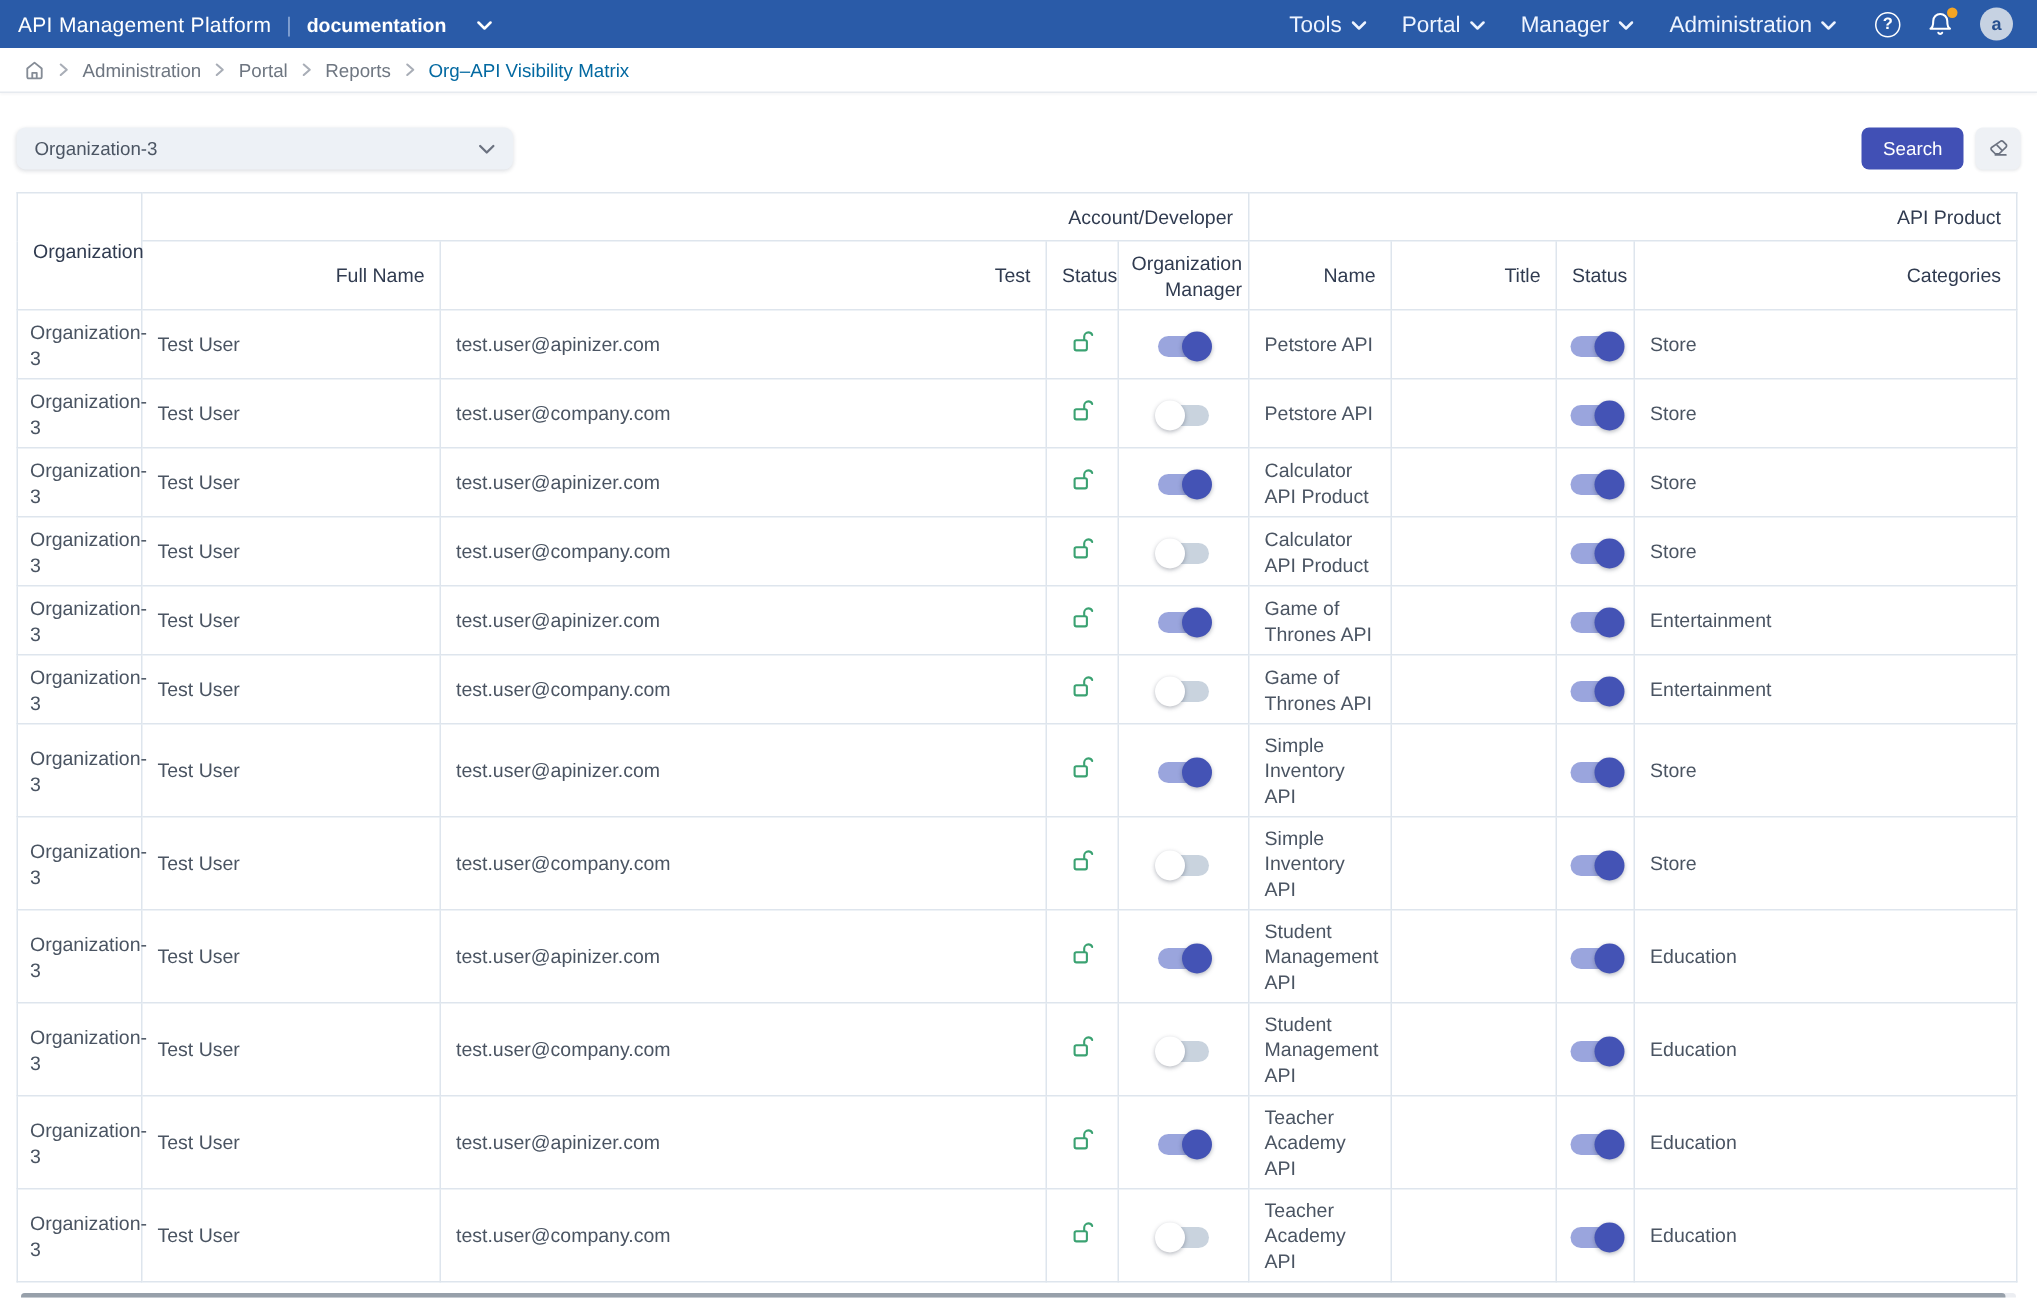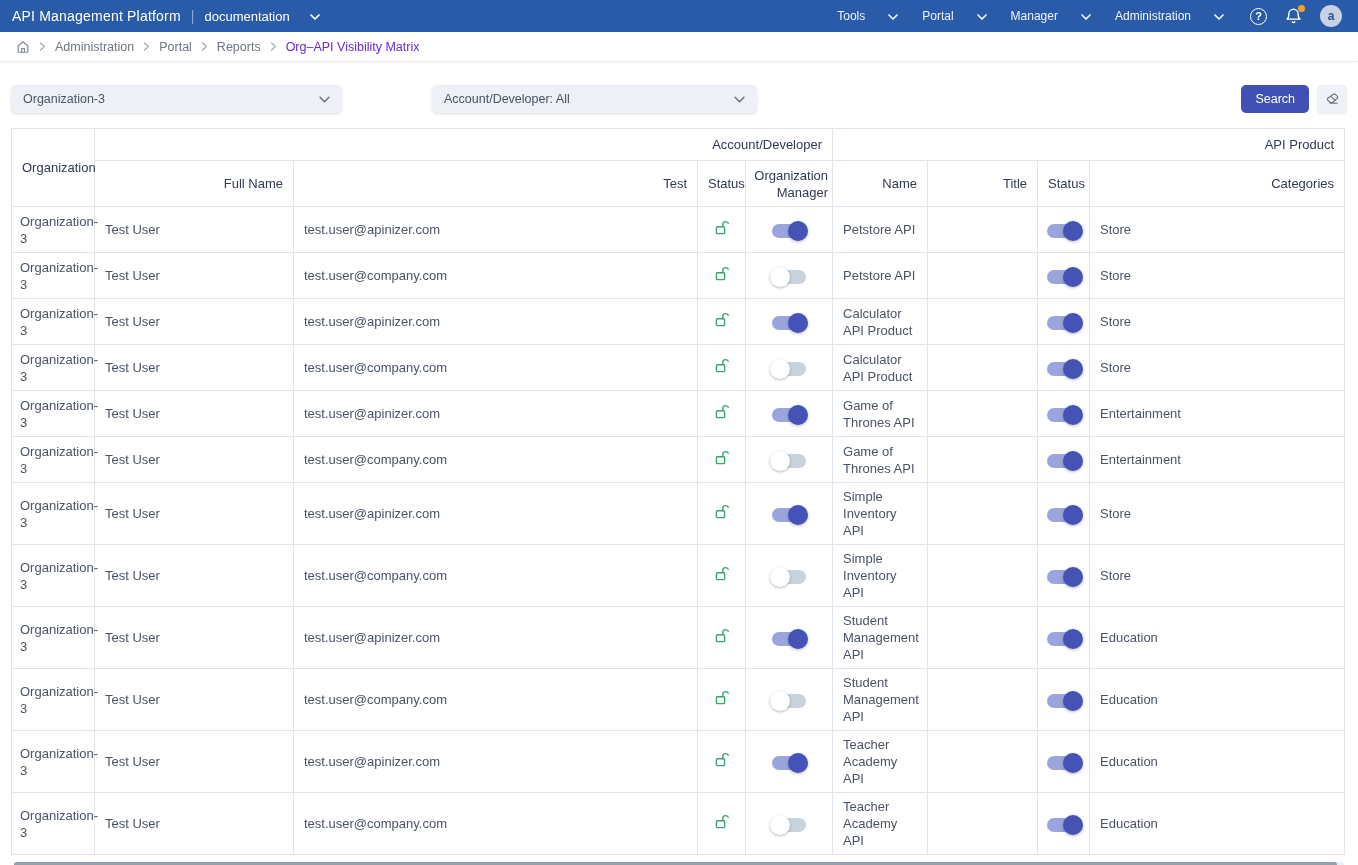"documentation" .env-btn { font-weight: 400 -> 700 }
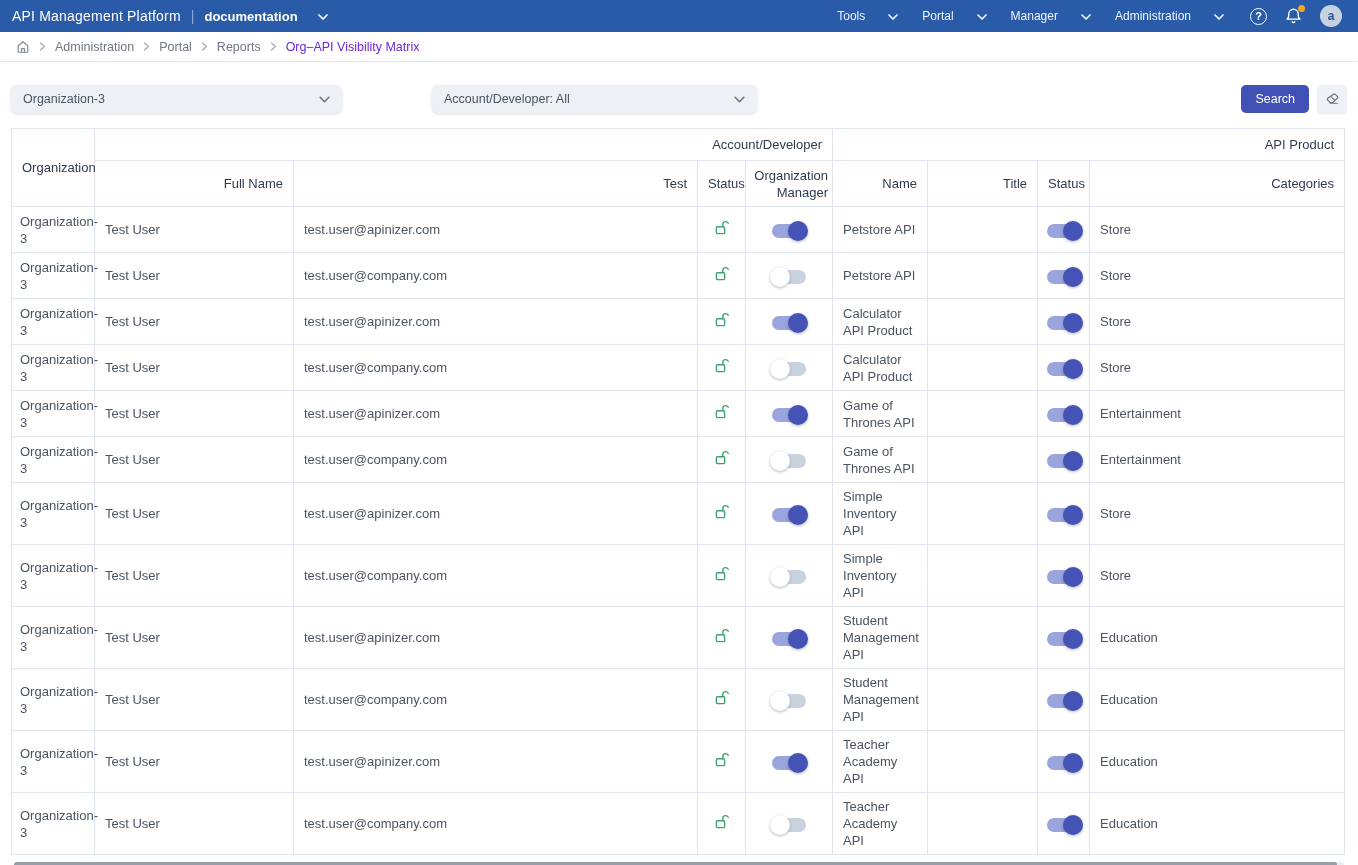"Tools" .nav-item { font-size: 12px -> 15px; gap: 23px -> 6px }
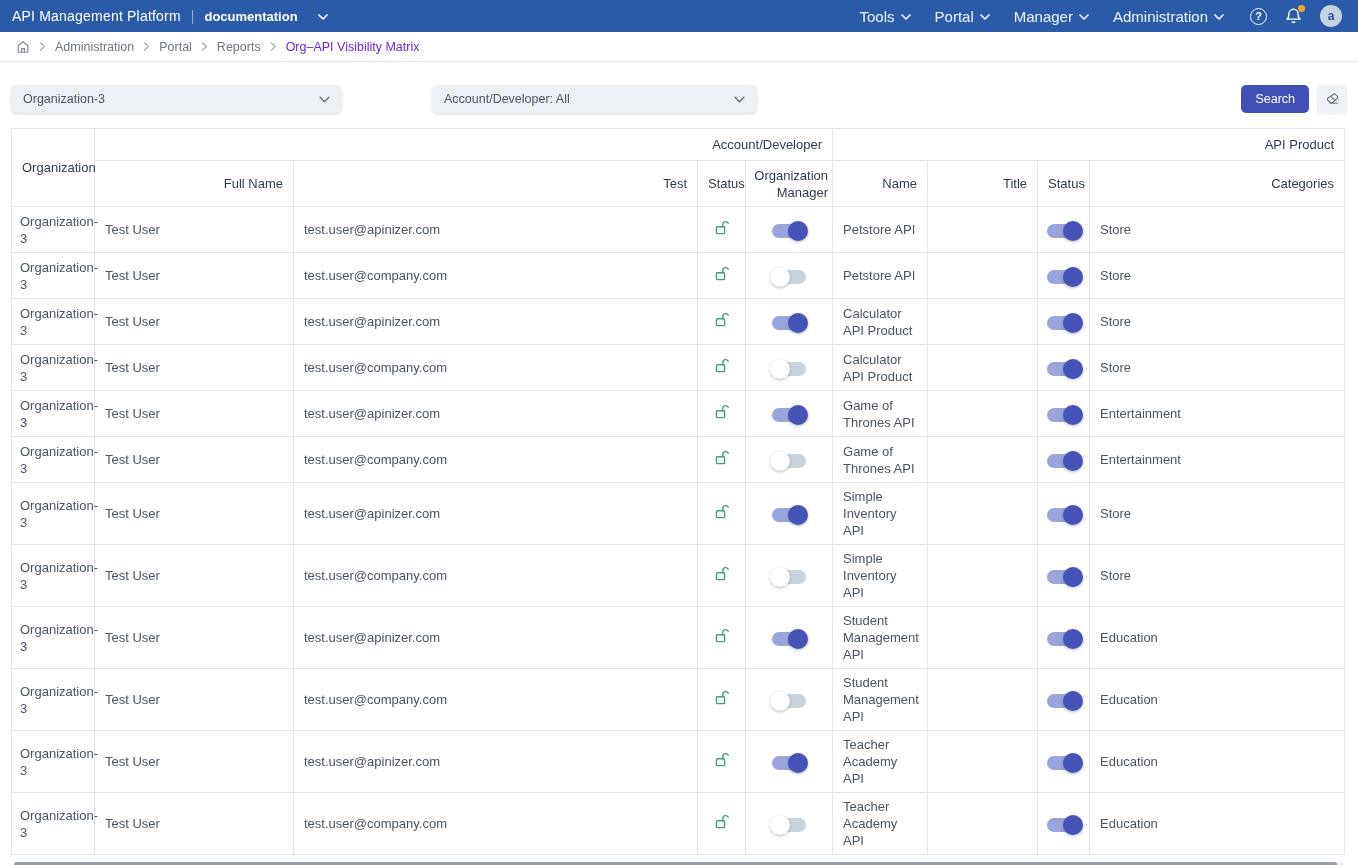"Org–API Visibility Matrix" .bc-item.last { color: #6d28d9 -> #0369a1 }
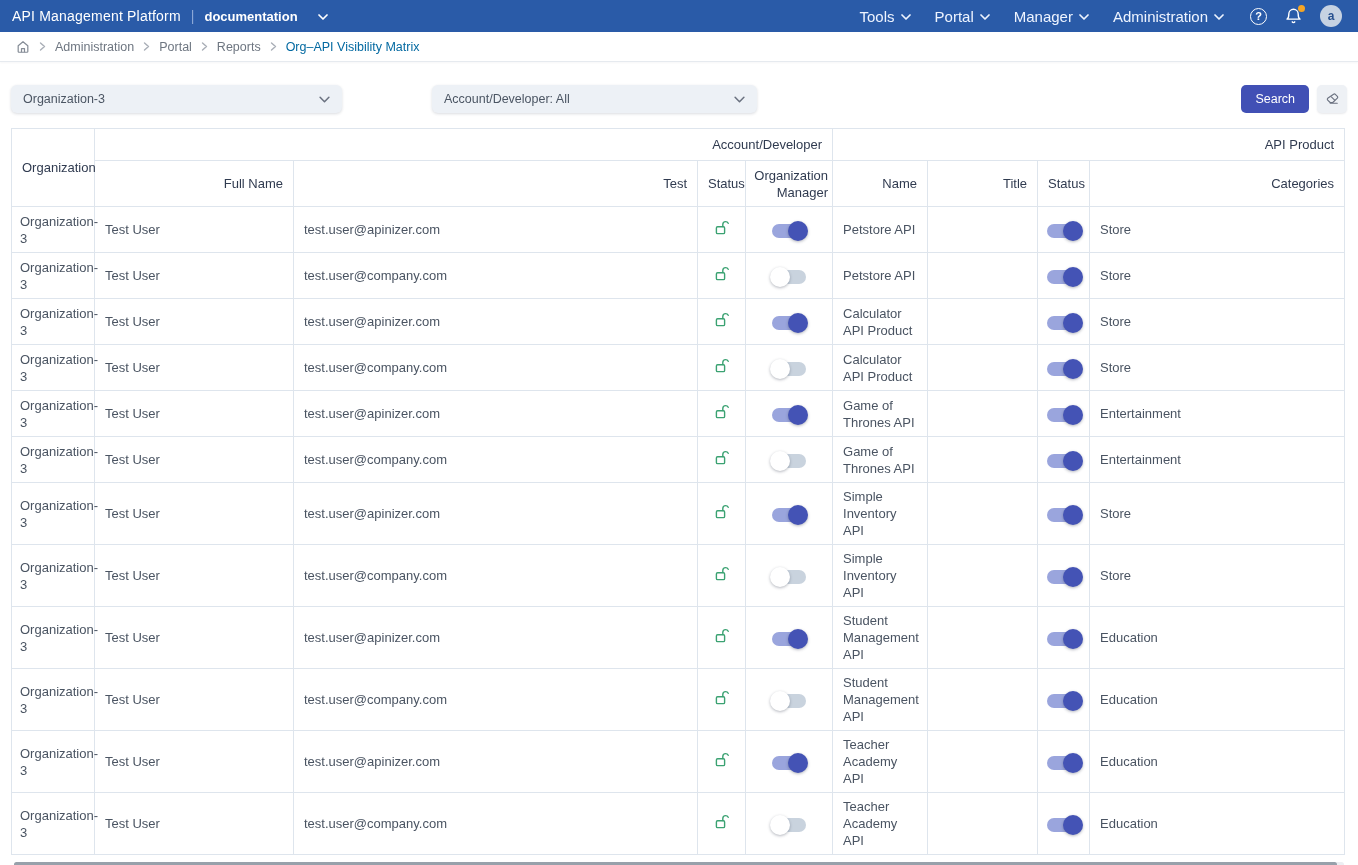"Account/Developer: All" button.dd { html: <button> <span>Account/Developer: All</span> <svg> <path></path> </svg> </button> -> none }
